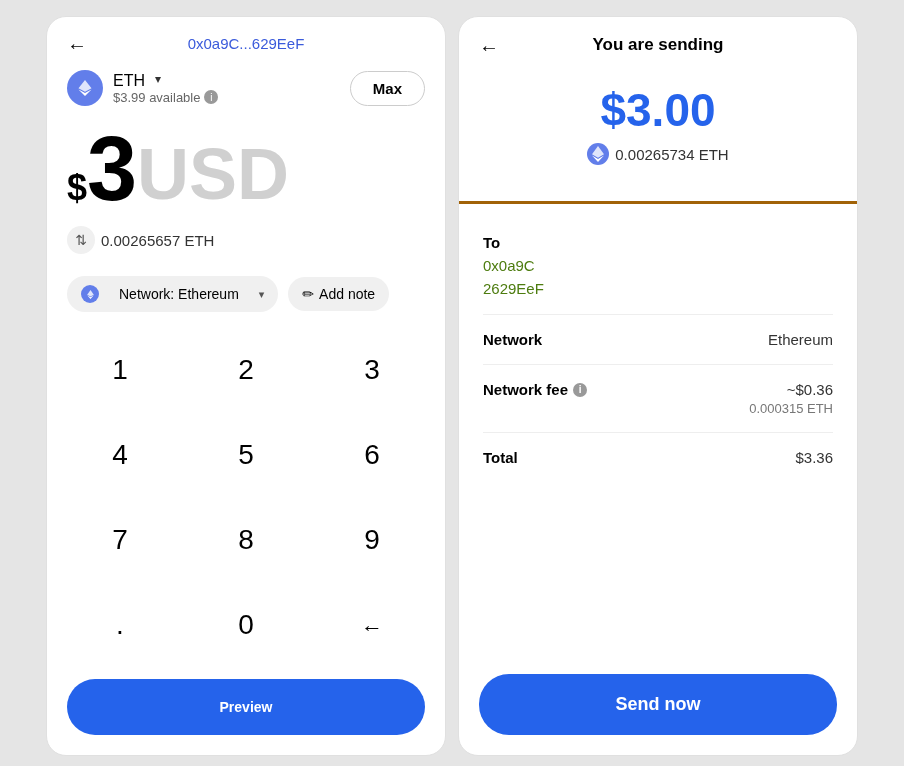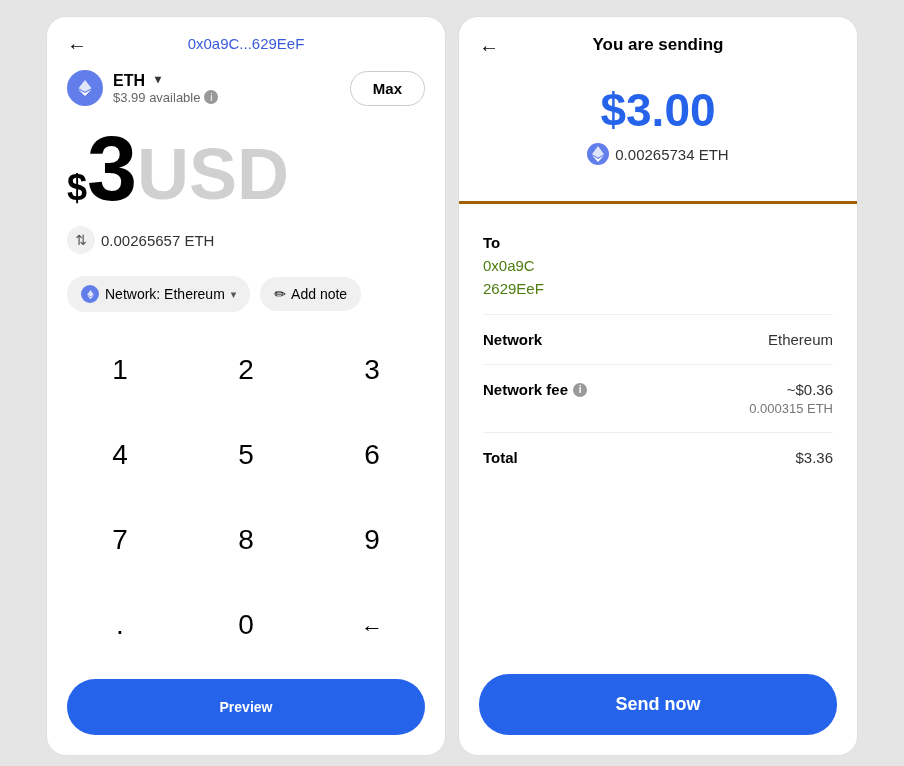"ETH" .token-name { font-weight: 700 -> 400 }
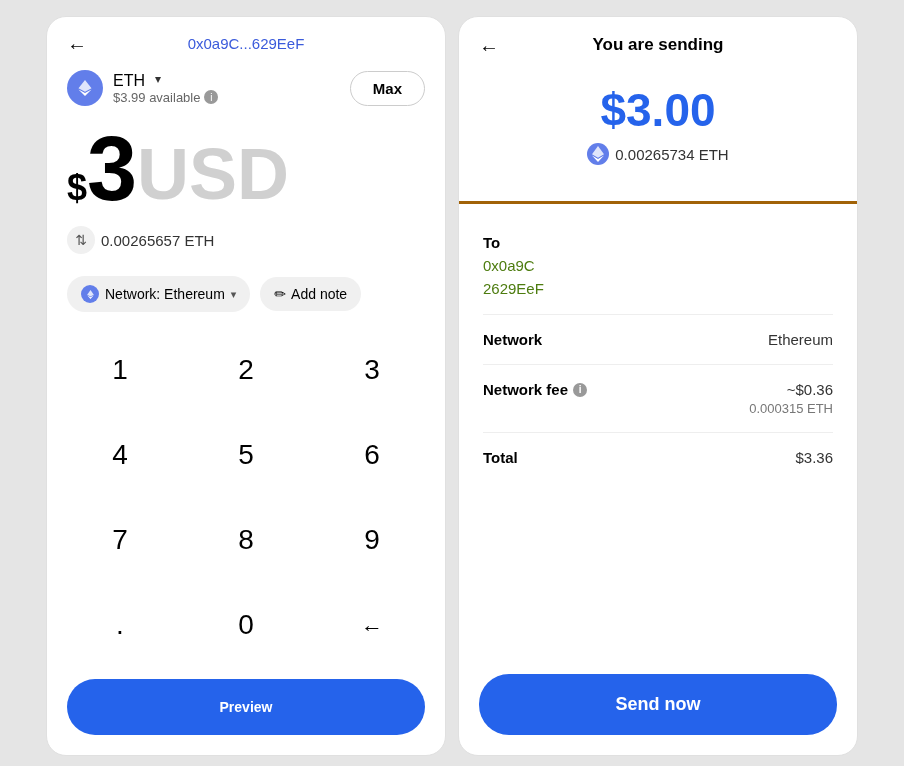"Network: Ethereum" .network-btn { gap: 6px -> 20px }
